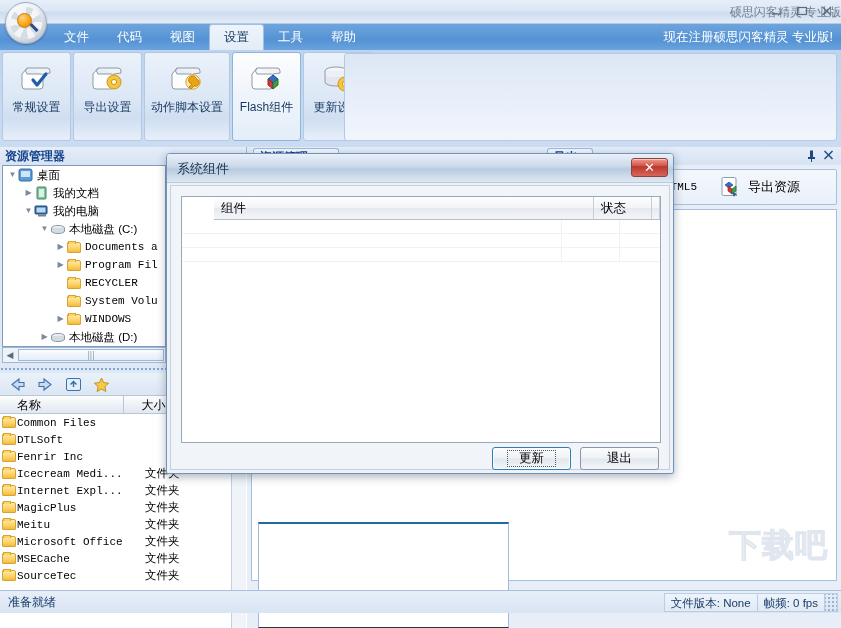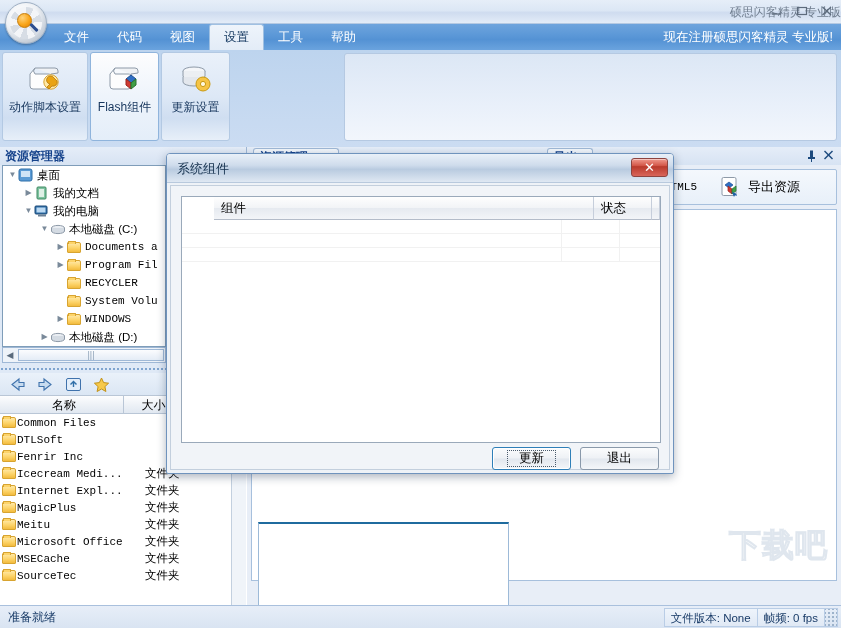"常规设置" div.rb-btn { html: none -> <div> <svg> <path></path> <path></path> <path></path> </svg> <span>常规设置</span> </div> }
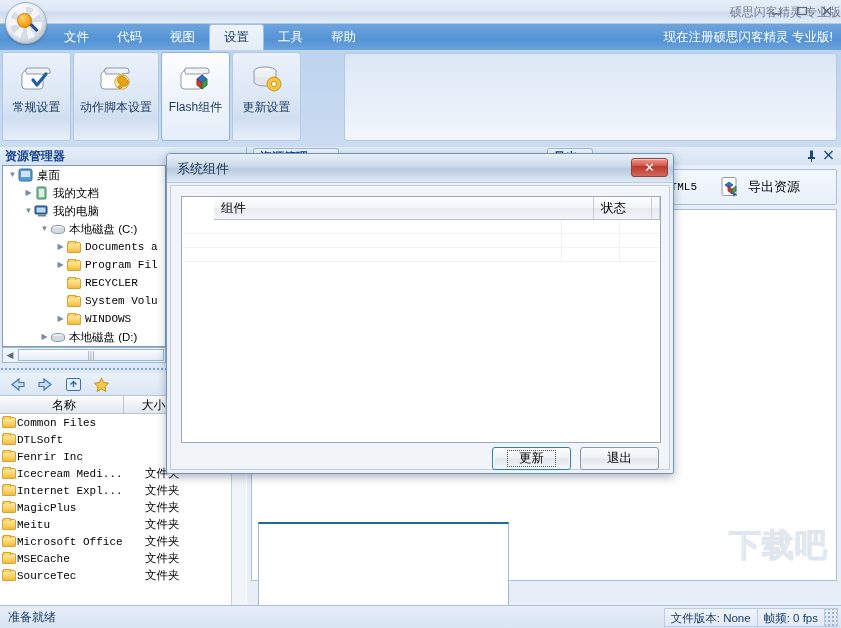"导出设置" div.rb-btn { html: none -> <div> <svg> <path></path> <path></path> <circle></circle> <circle></circle> </svg> <span>导出设置</span> </div> }
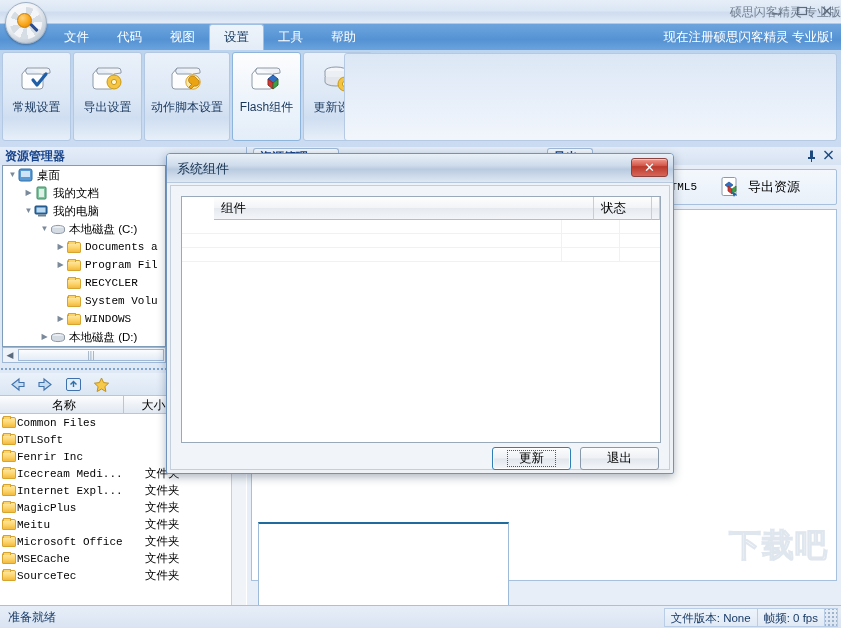"名称" .fl-col { padding-left: 5px -> 17px; text-align: center -> none }
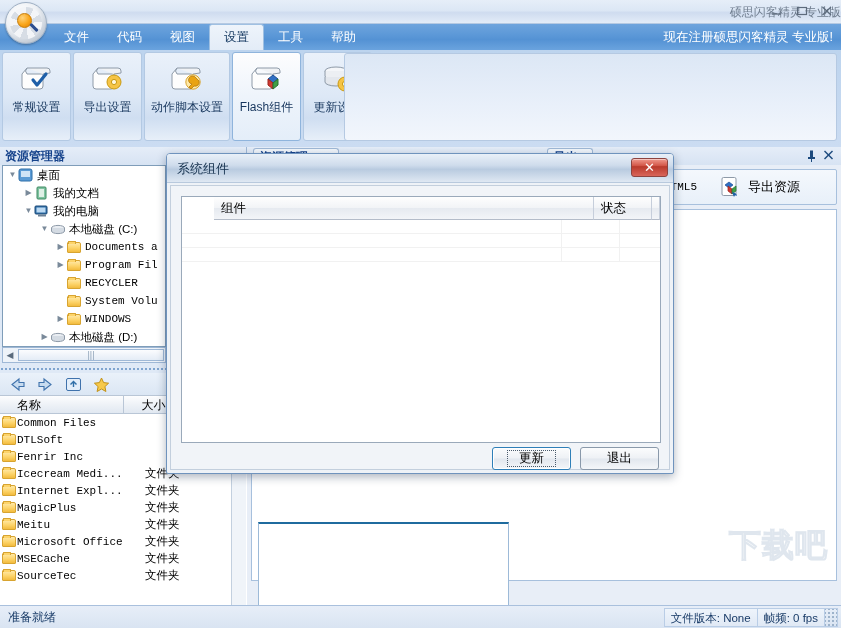"准备就绪" #statusbar { top: 605px -> 590px }
